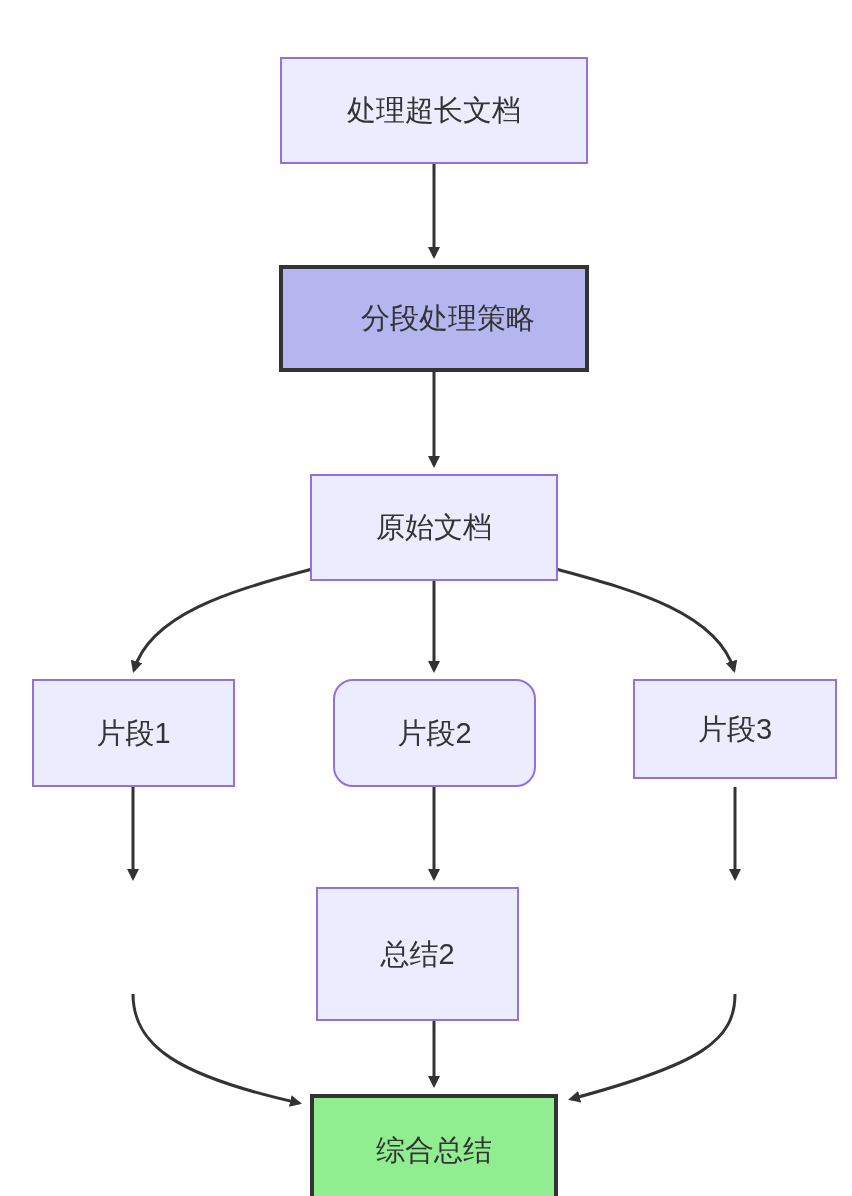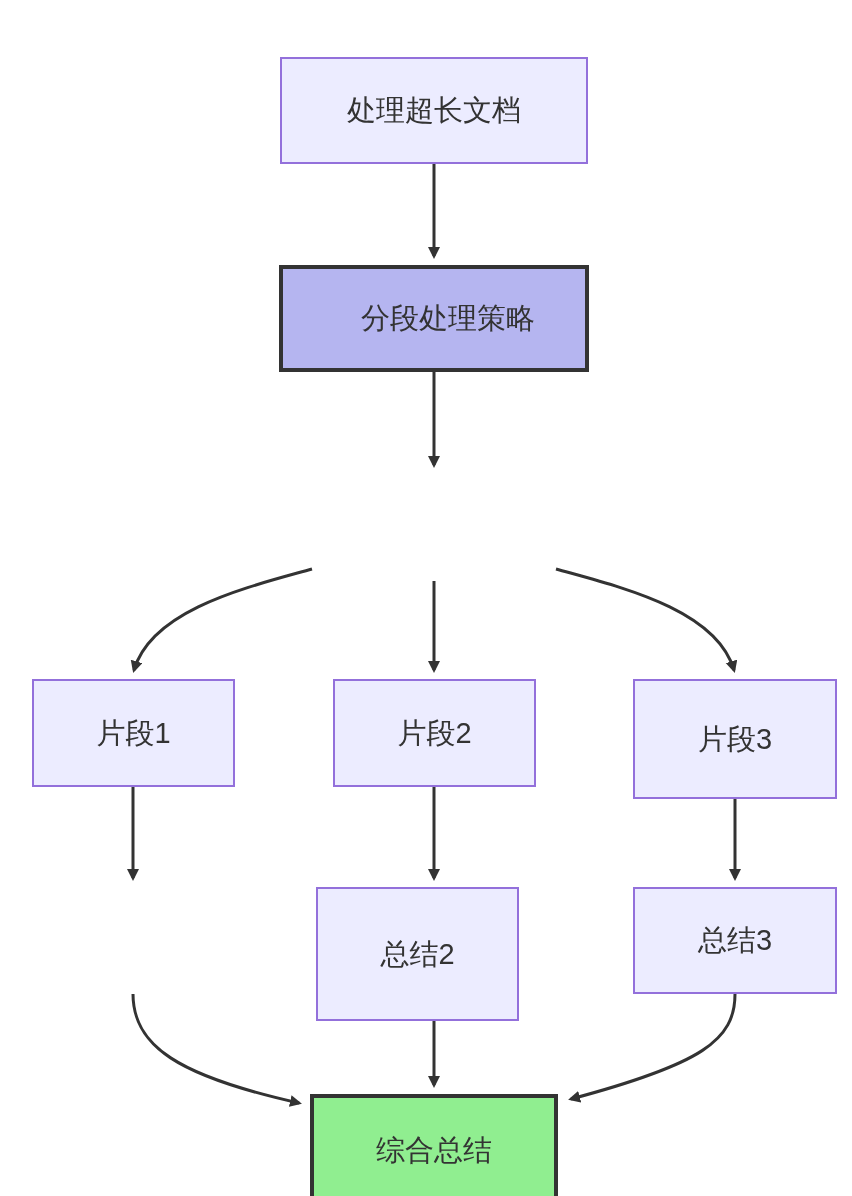"原始文档" div.node { html: none -> <div> <span>原始文档</span> </div> }
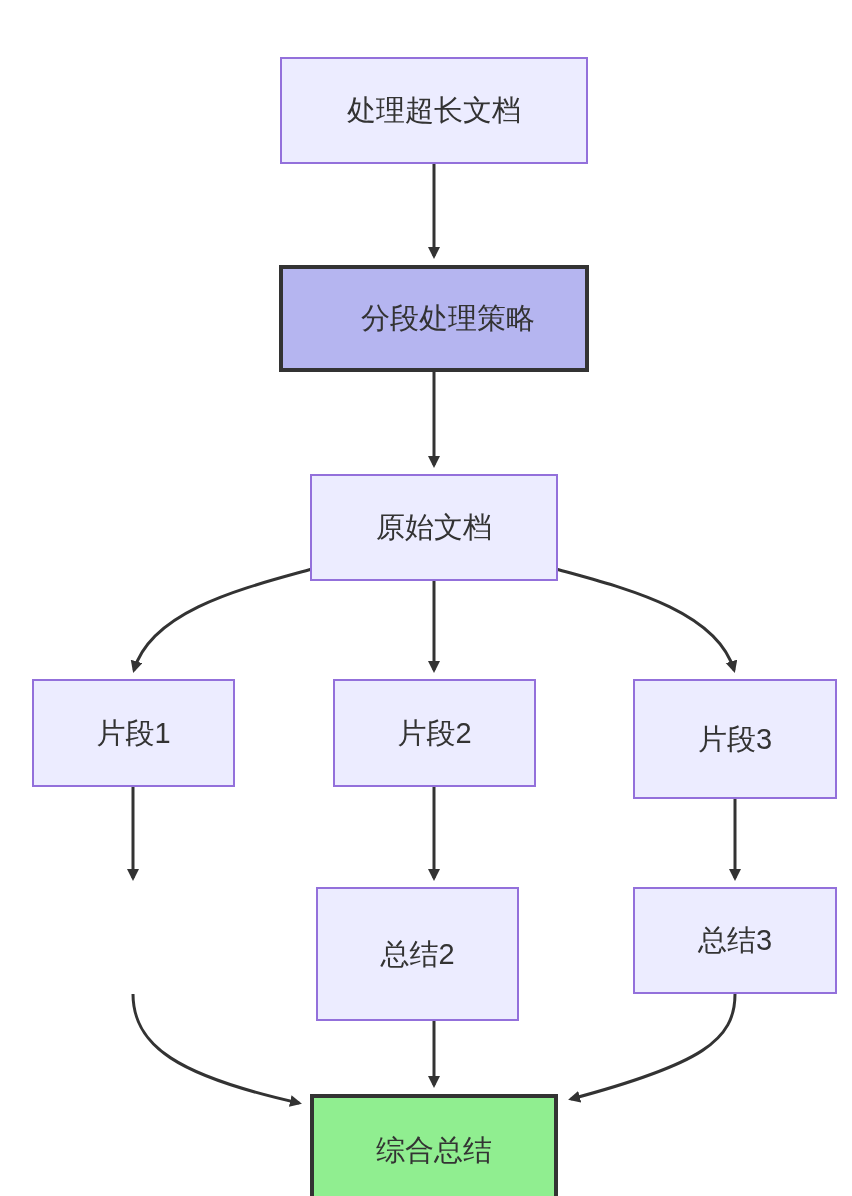"片段2" .n-d2 { border-radius: none -> 20px }
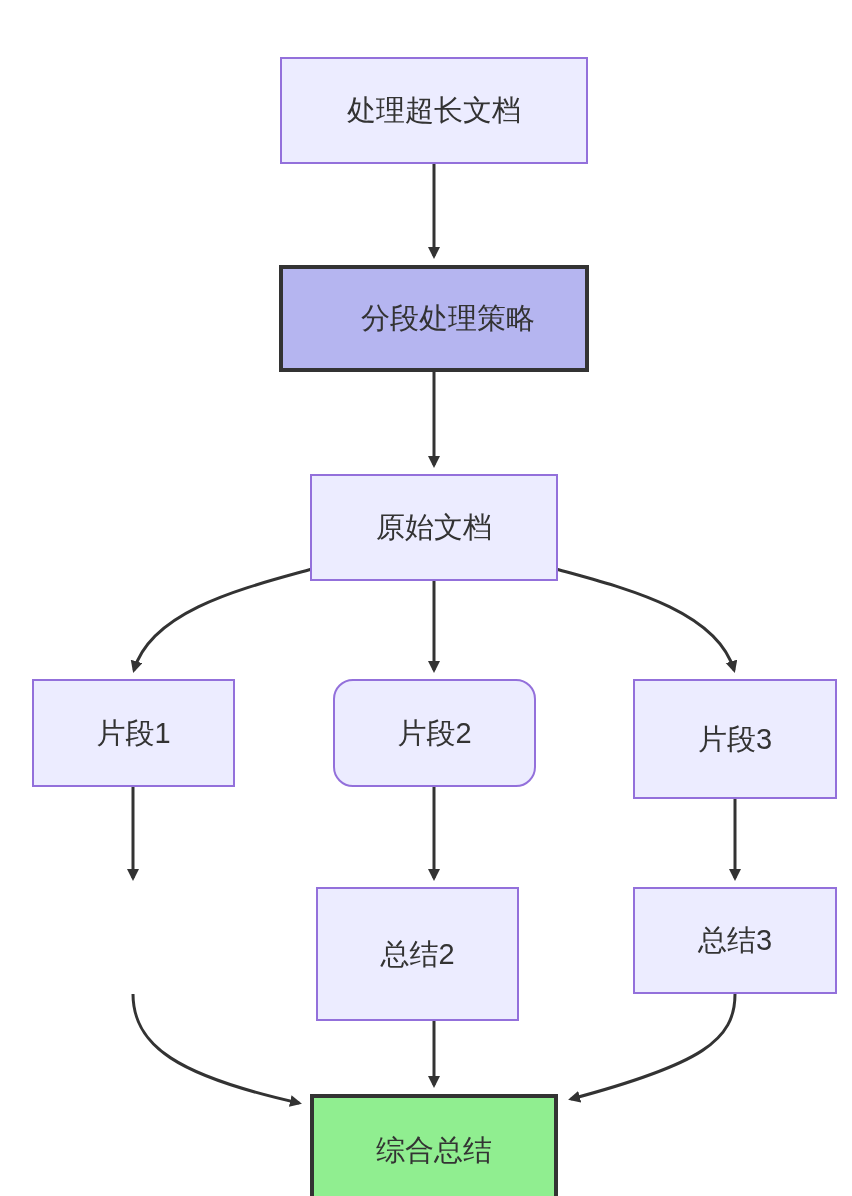"片段3" .n-d3 { height: 120px -> 100px }
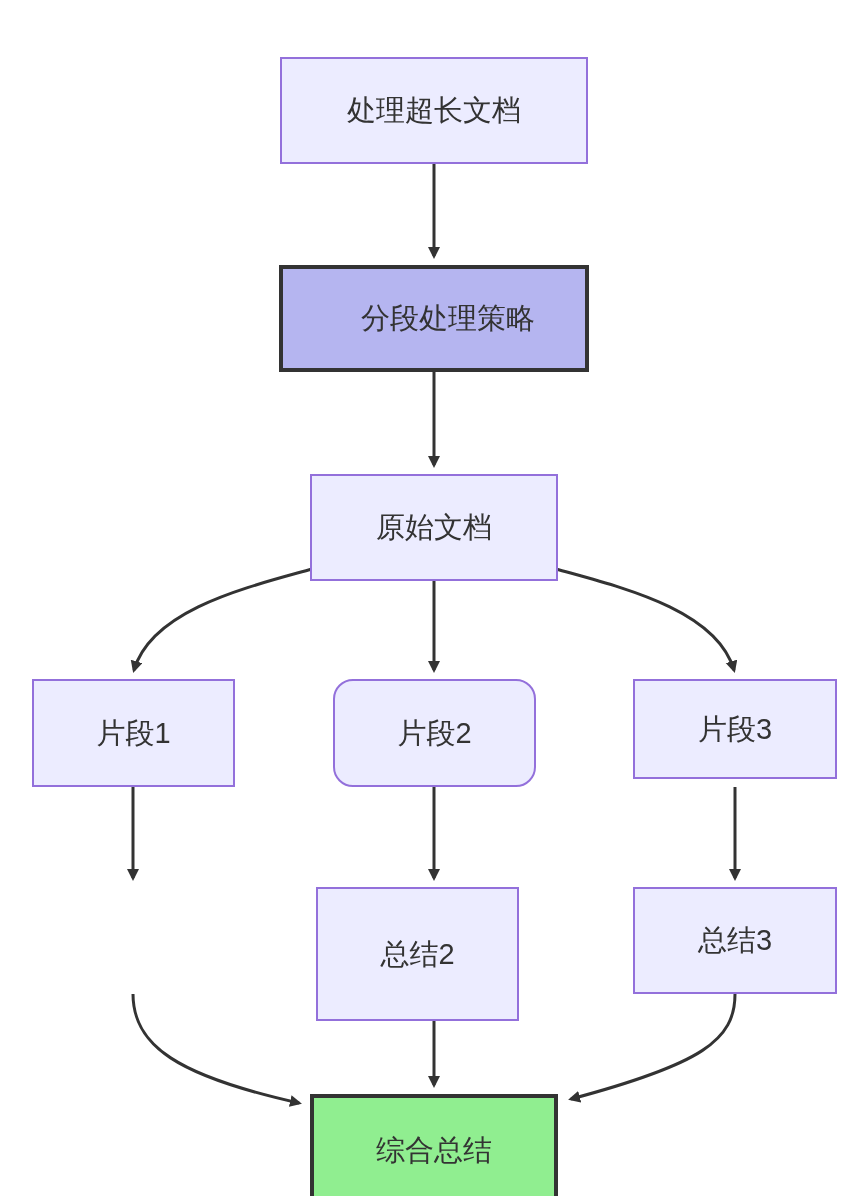"总结3" div.node { html: <div> <span>总结3</span> </div> -> none }
